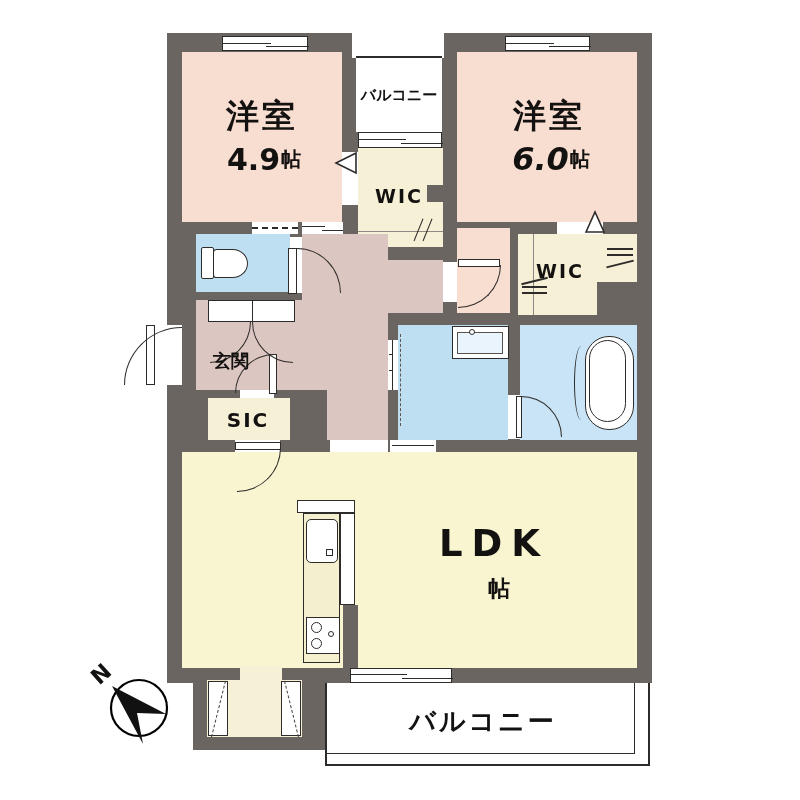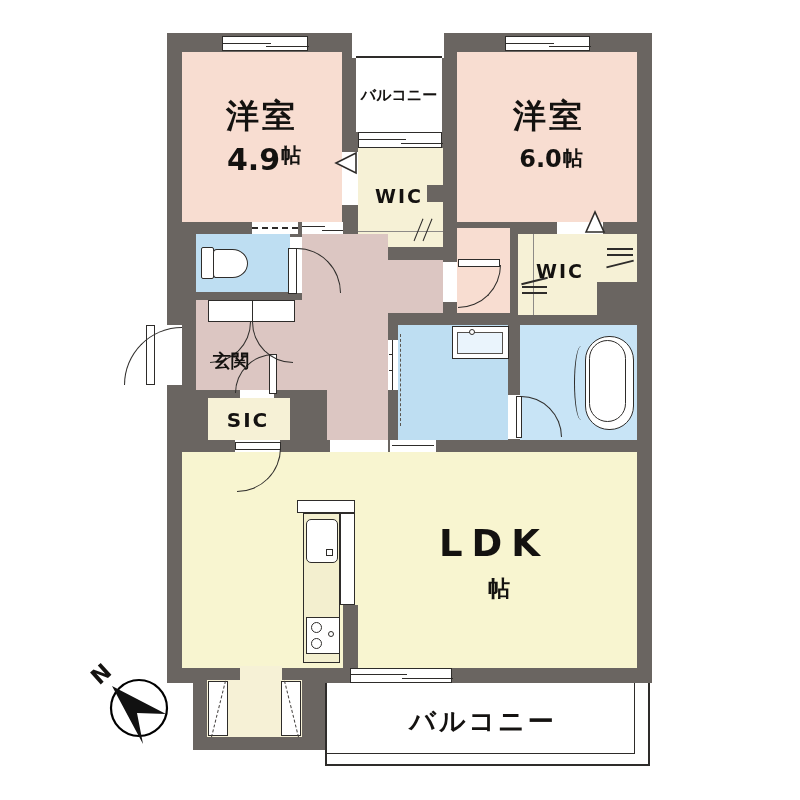"4.9" .area { align-items: flex-start -> center }
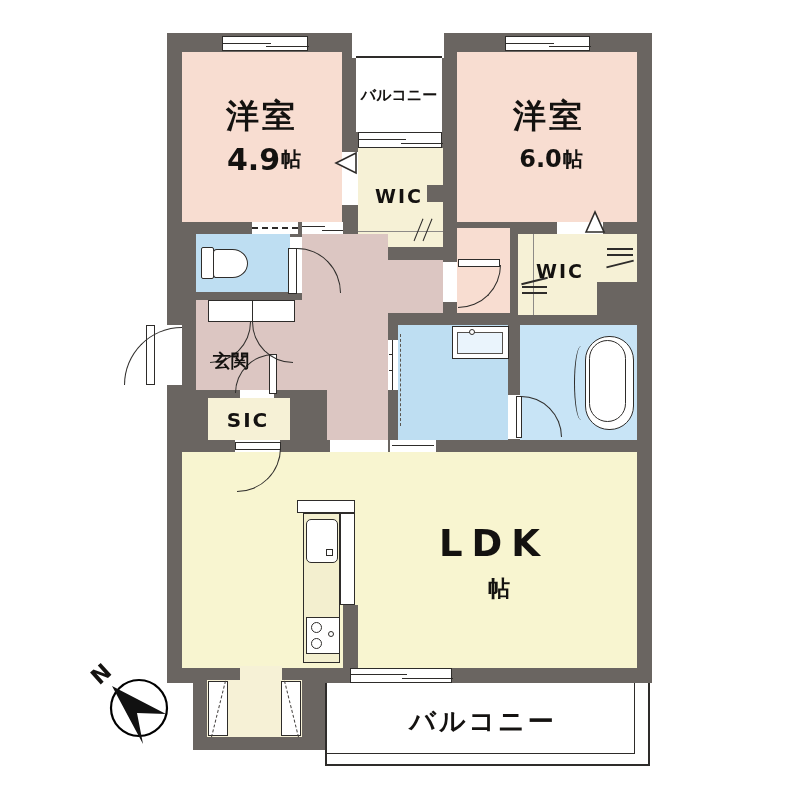"6.0" span { font-size: 24px -> 32px; font-style: none -> italic }
